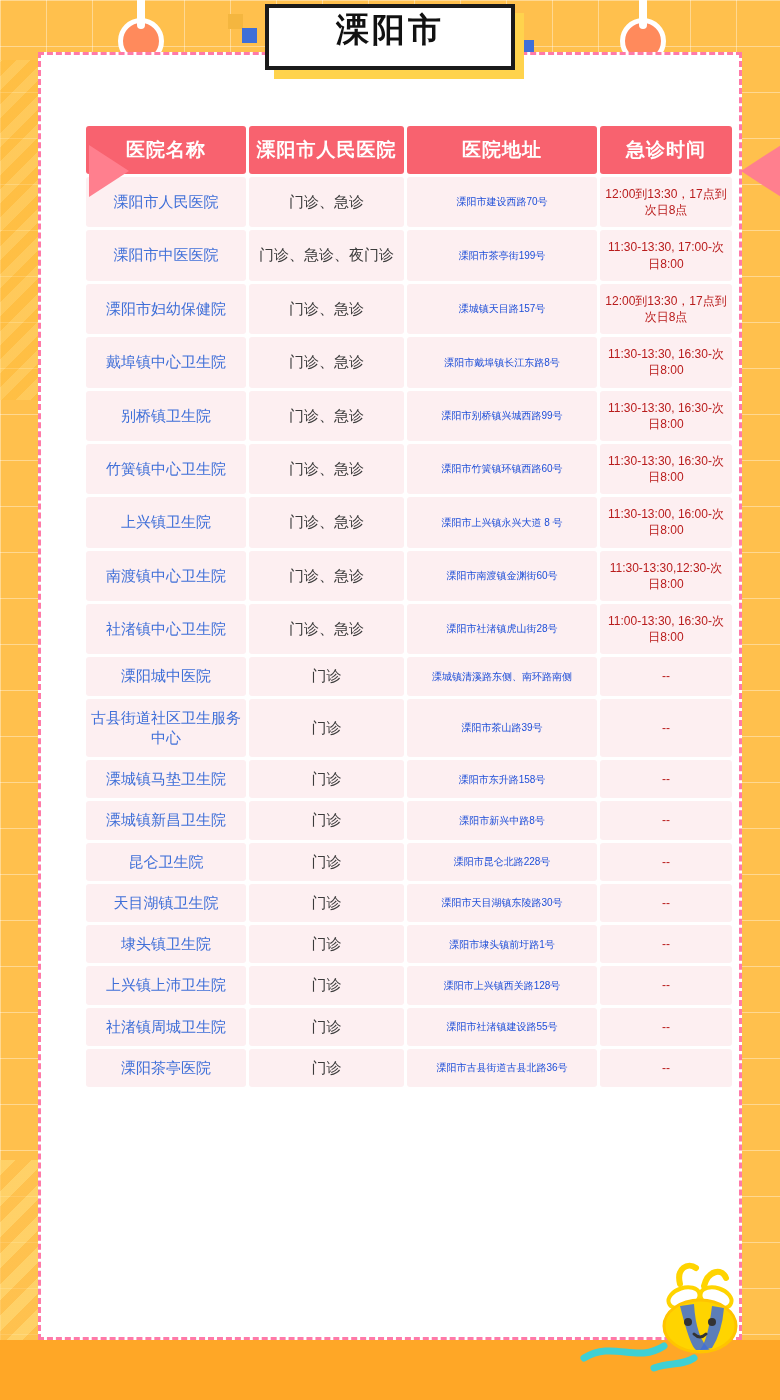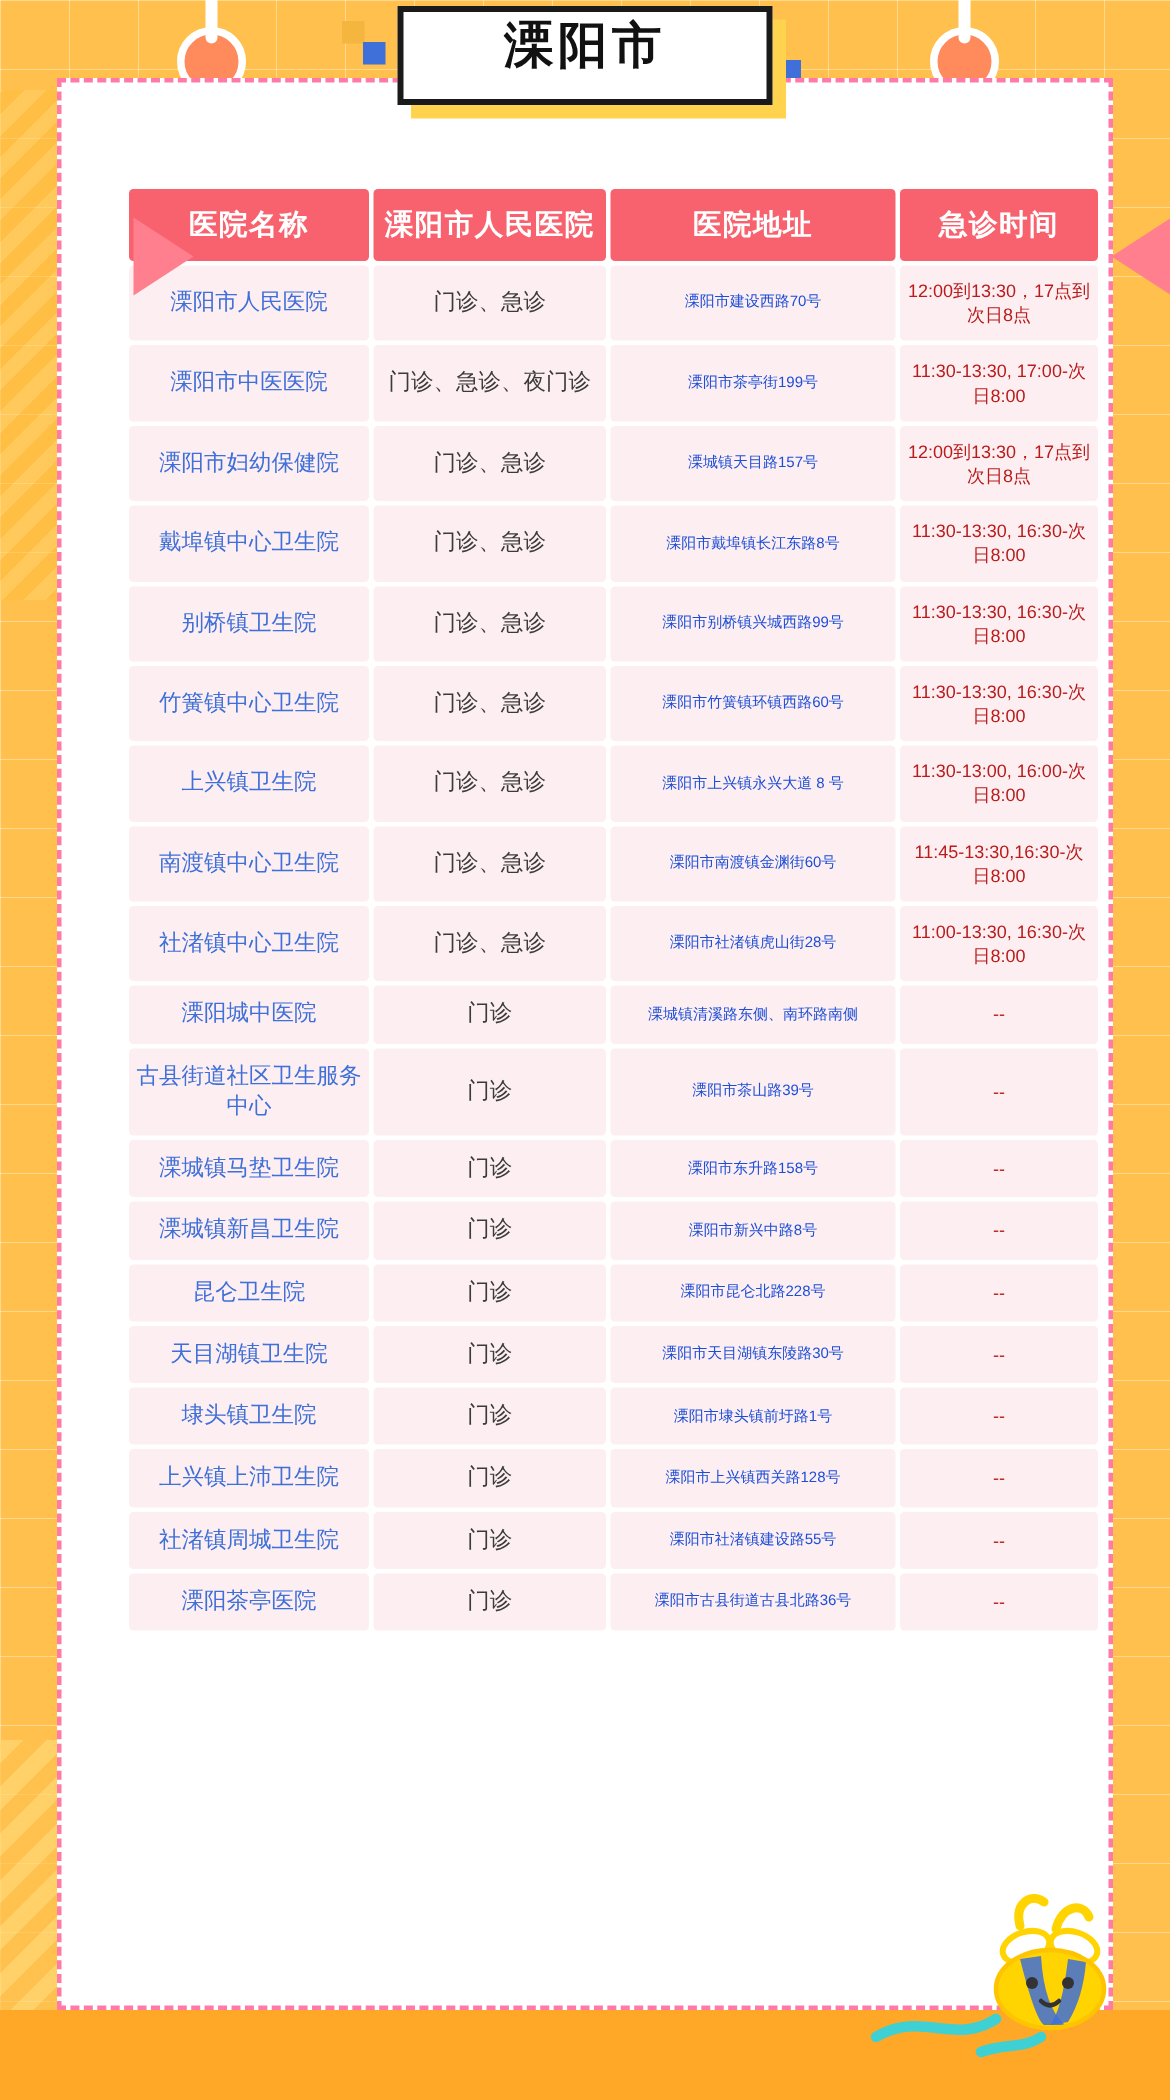"11:45-13:30,16:30-次日8:00" td.c-time { text: 11:45-13:30,16:30- -> 11:30-13:30,12:30- }
